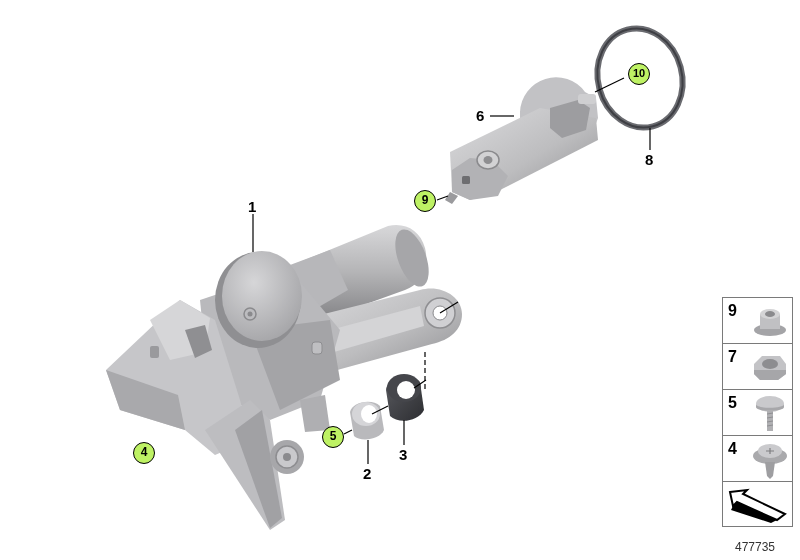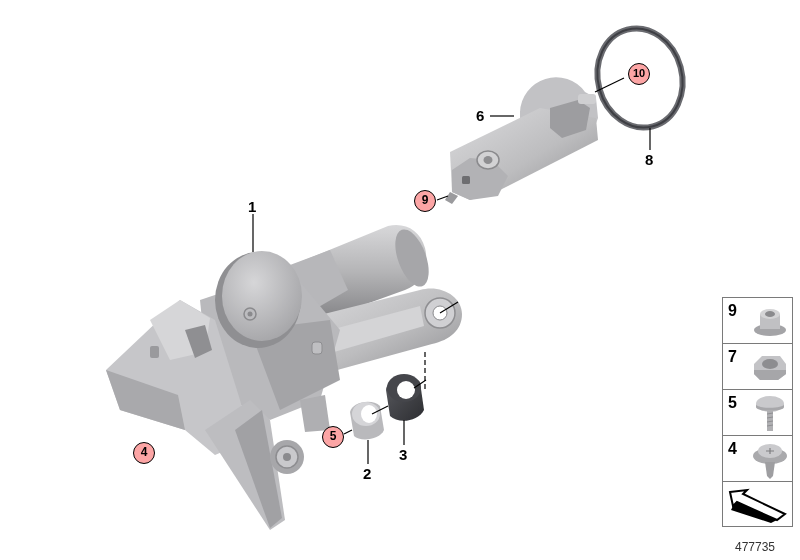"10" .callout-circle { background: #fca5a5 -> #bef264 }
